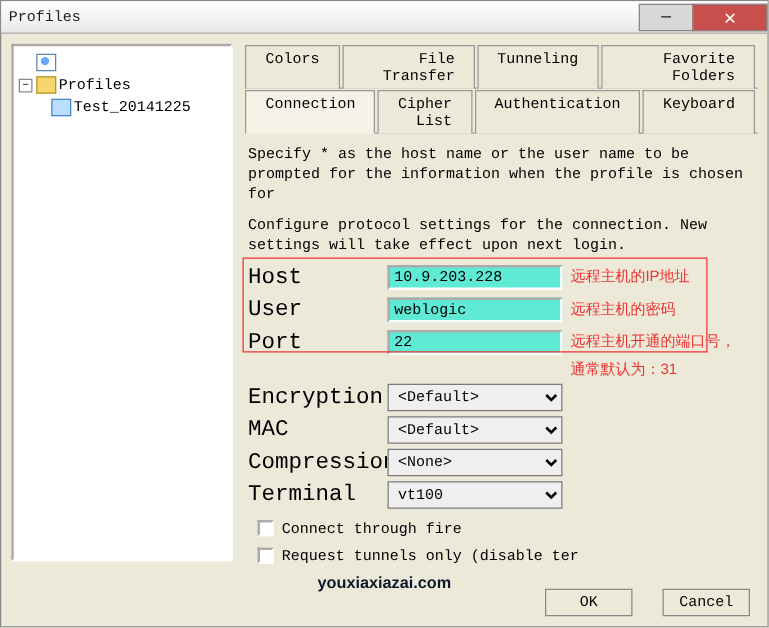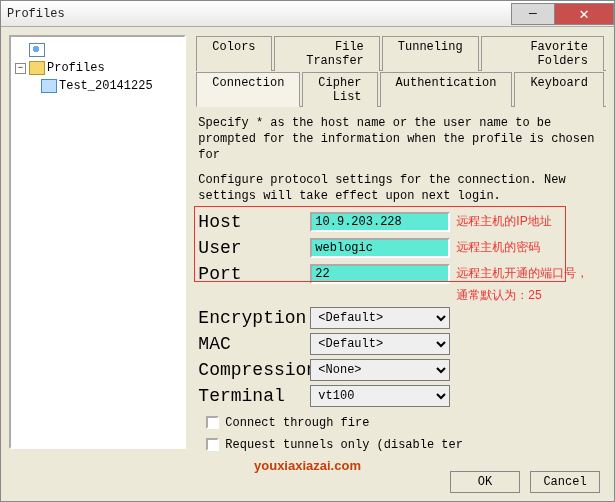"通常默认为：25" span.annot { text: 25 -> 31 }
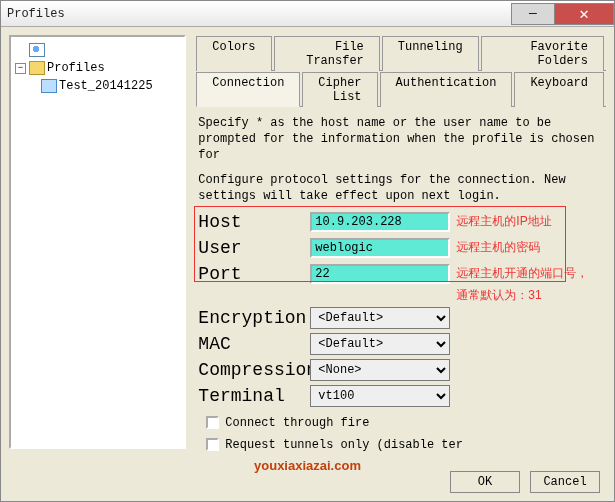"youxiaxiazai.com" .watermark { color: #c2410c -> #0f172a }
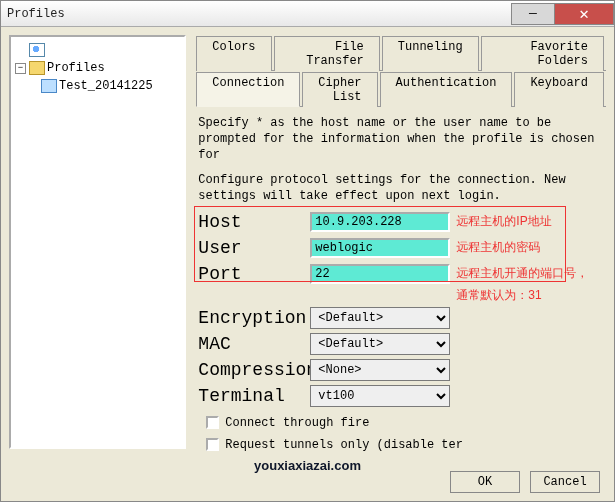"OK" .footer { gap: 10px -> 24px }
